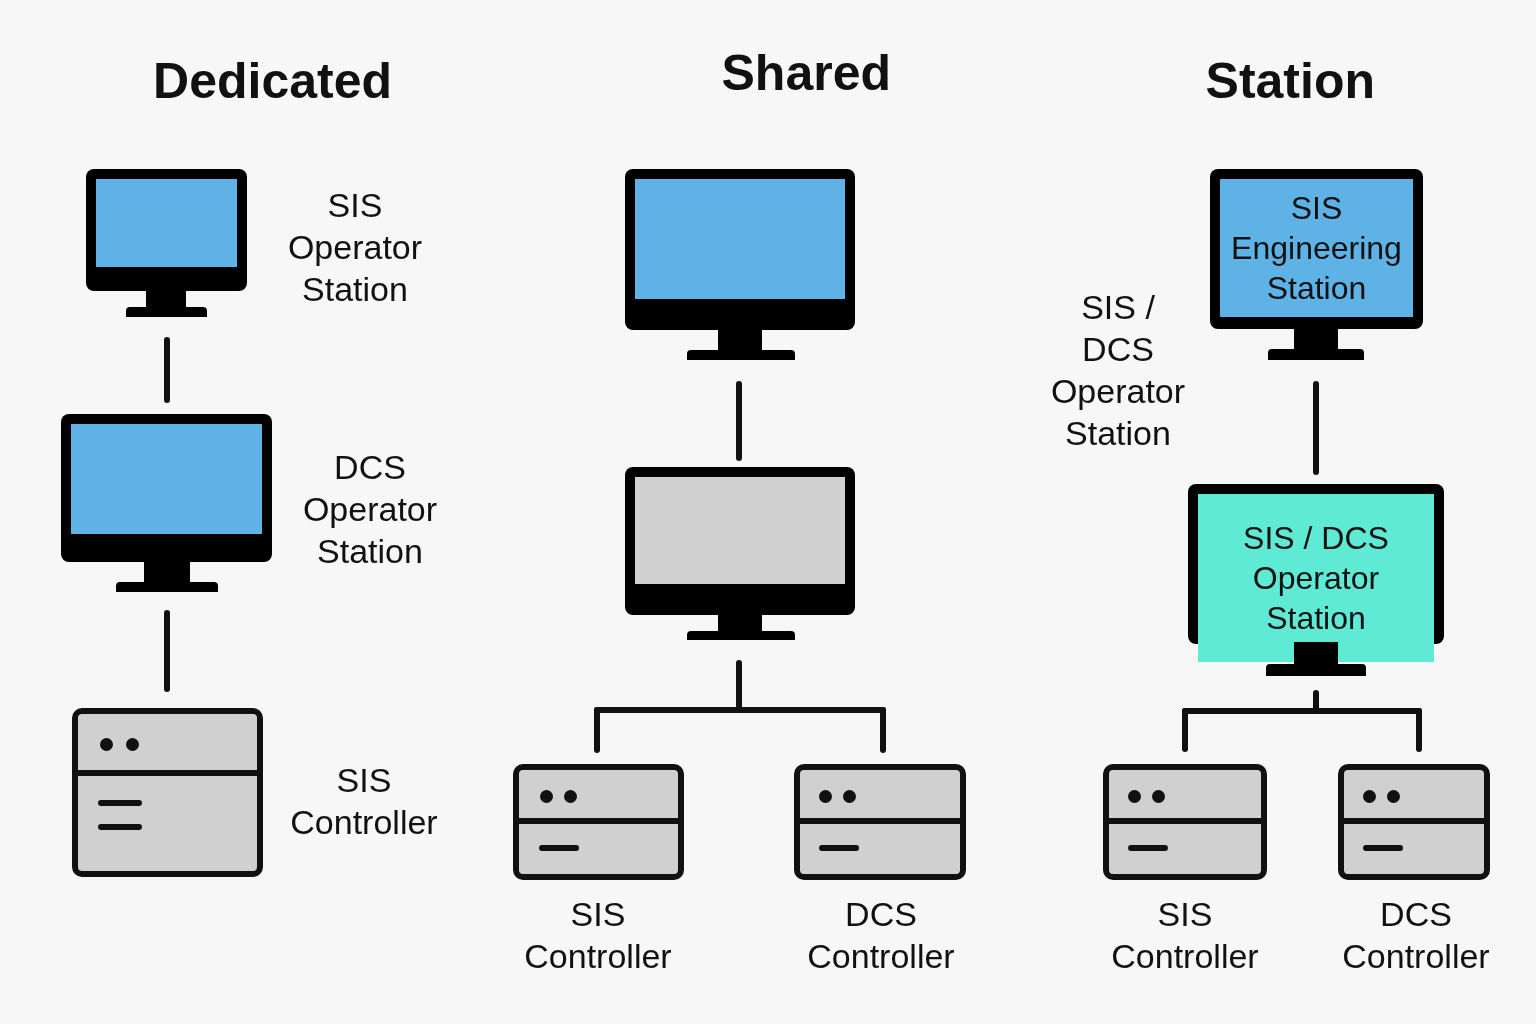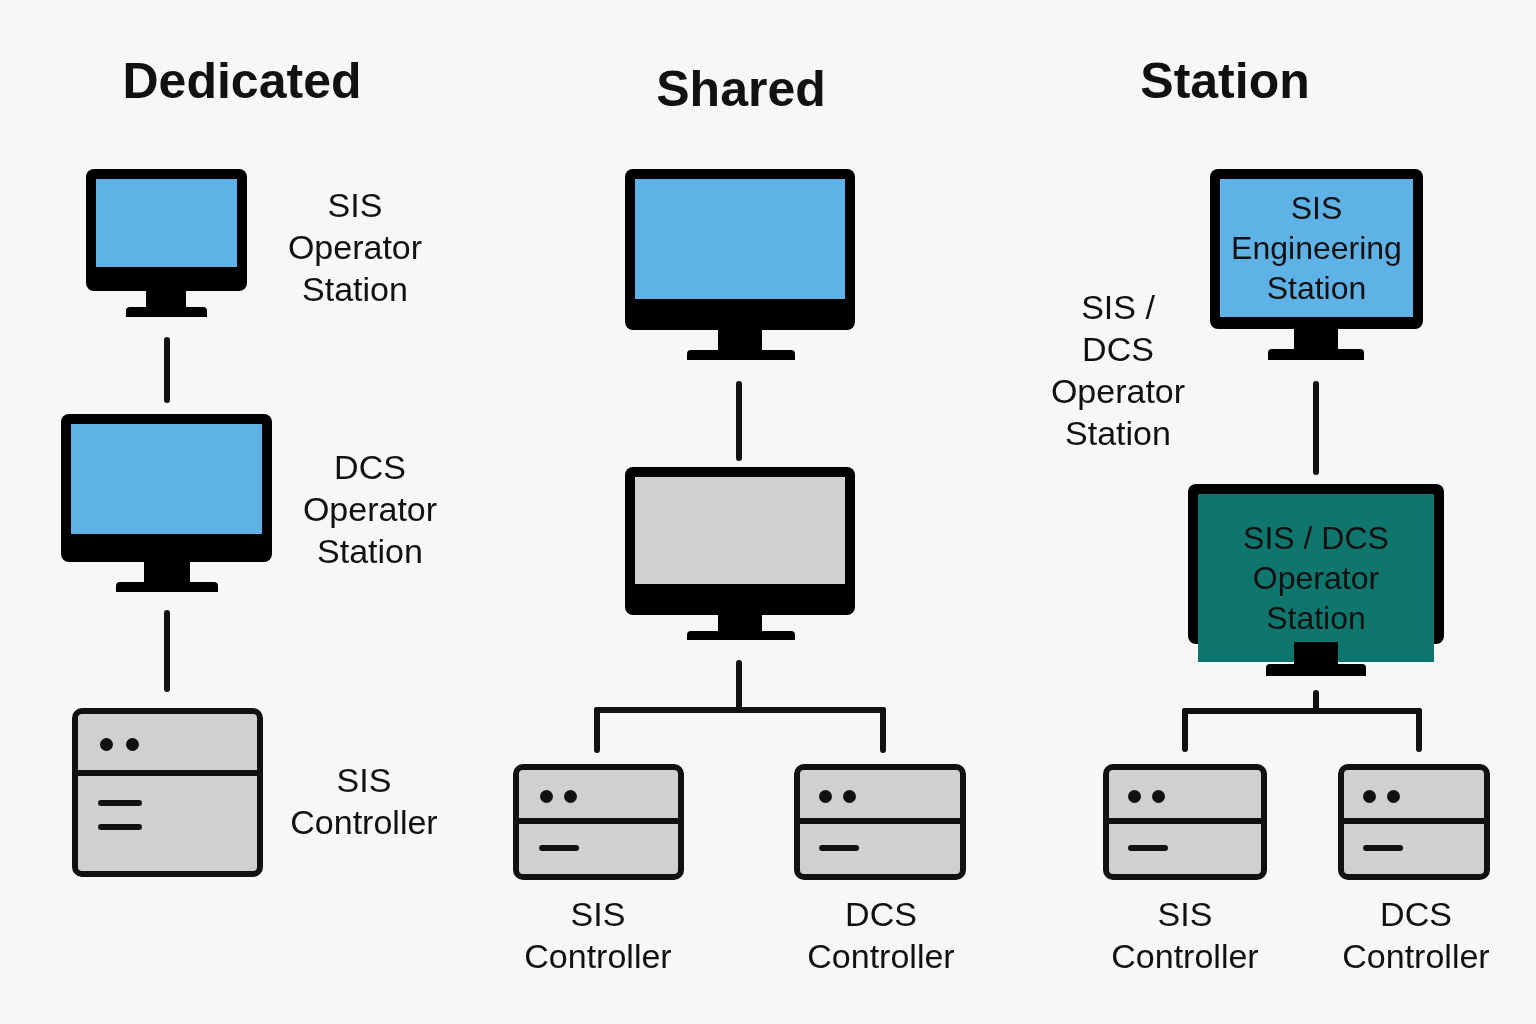"Dedicated" .heading { text-align: center -> right }
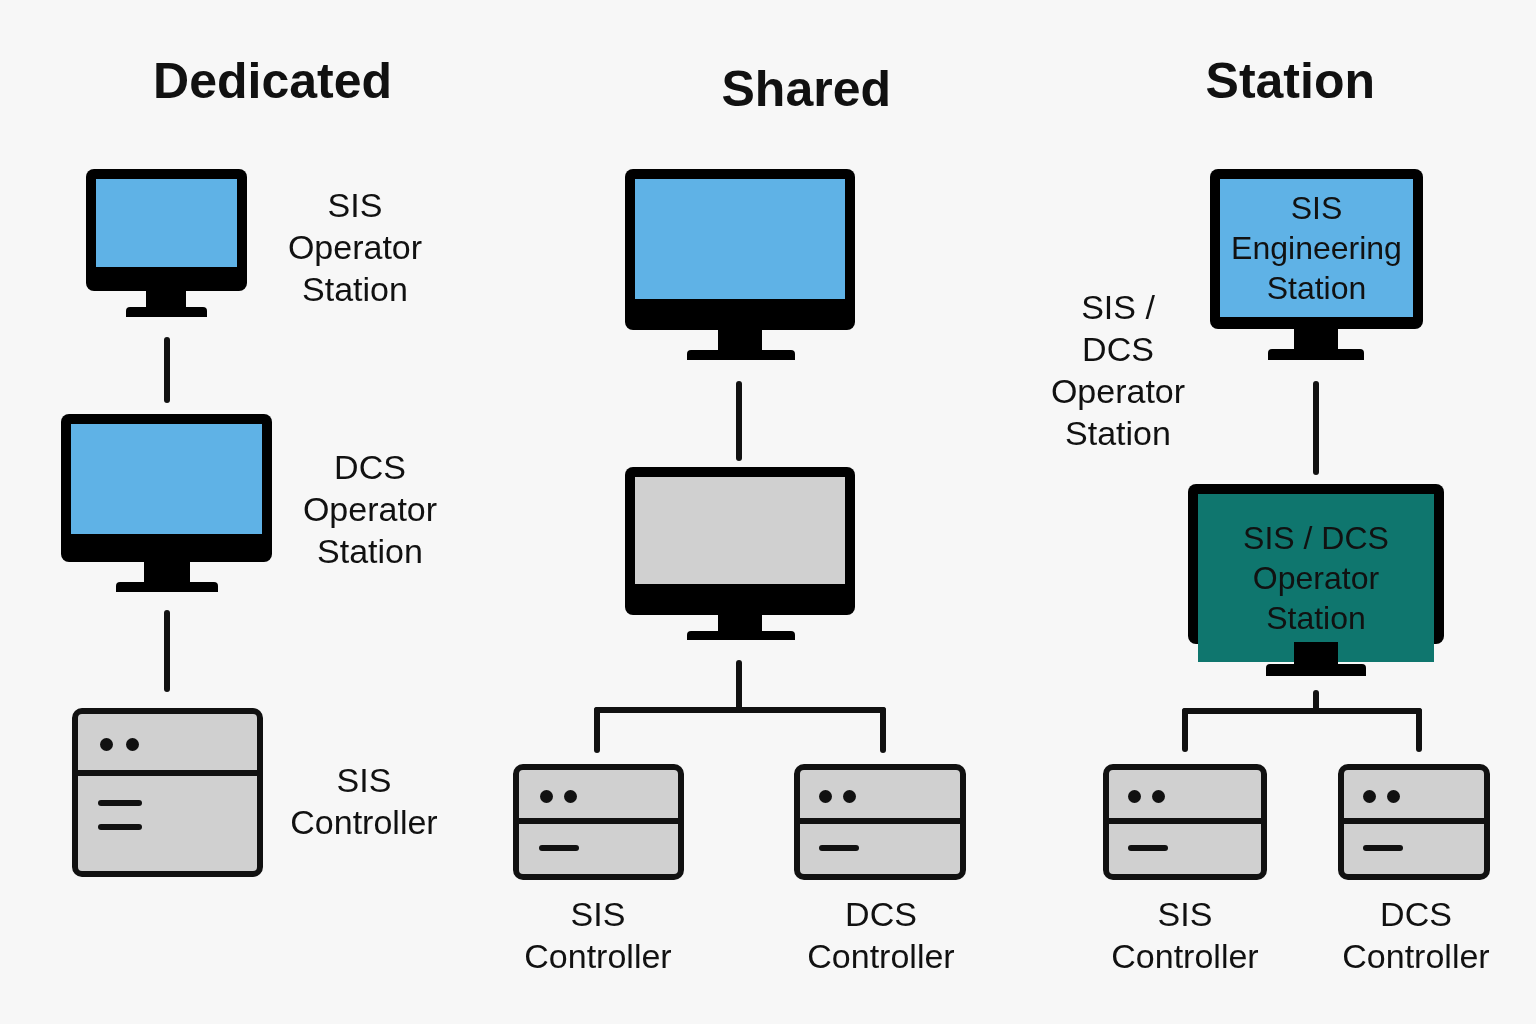"Shared" div.abs { top: 64px -> 48px }
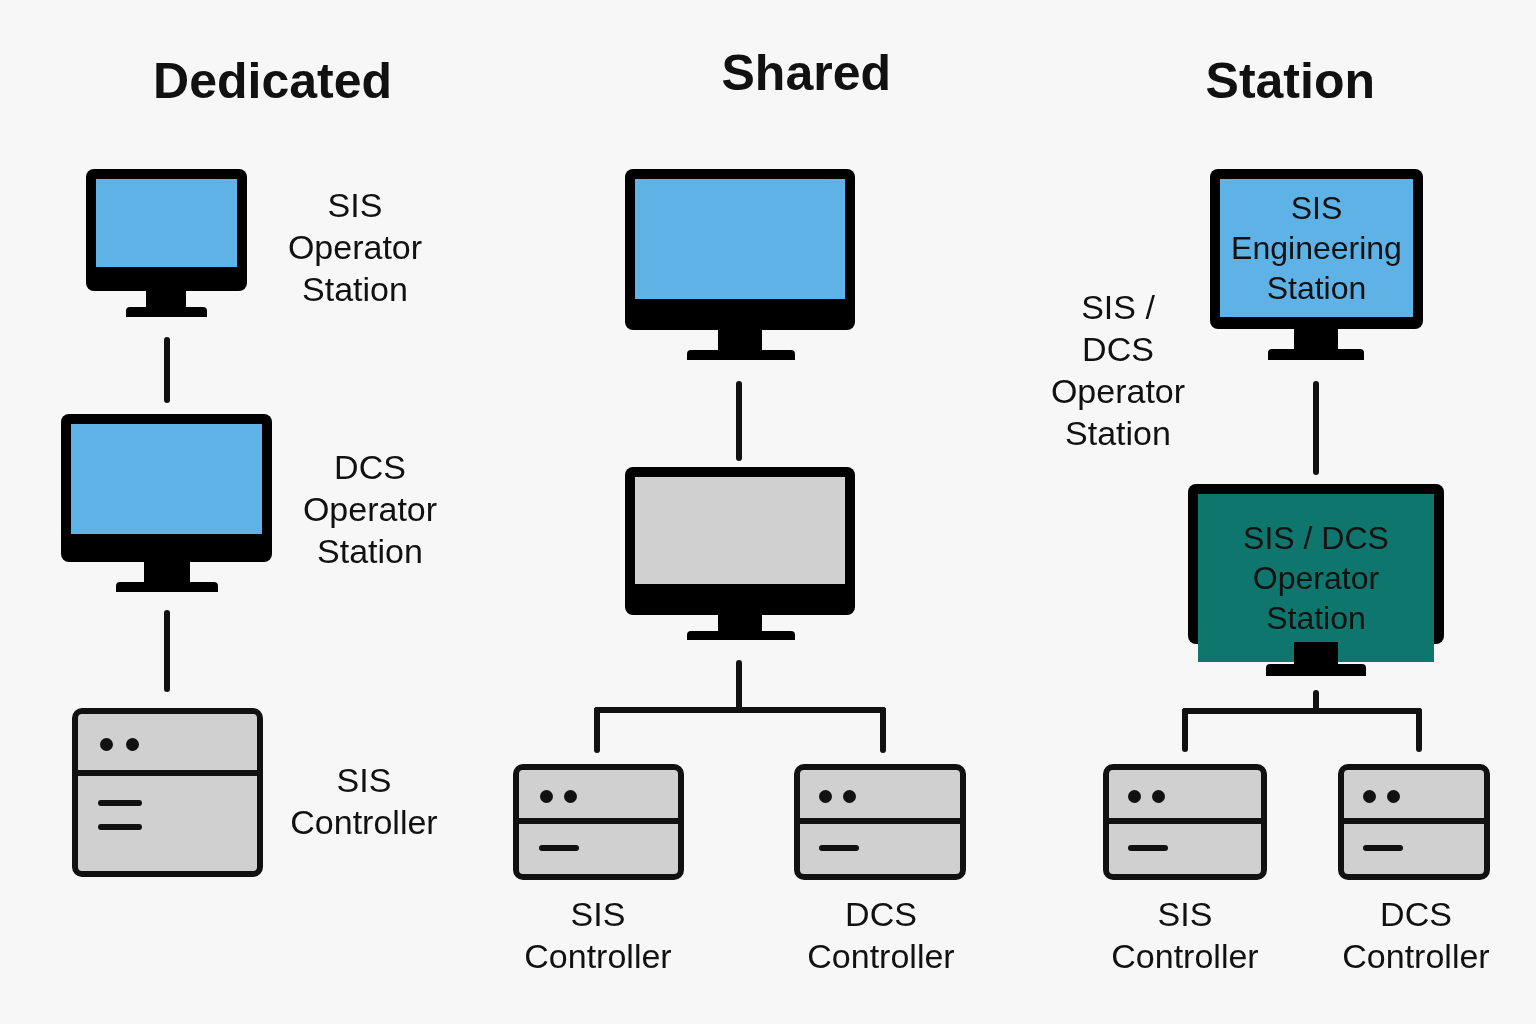"SIS / DCS" div.mon-screen { background: #0f766e -> #5eead4 }
